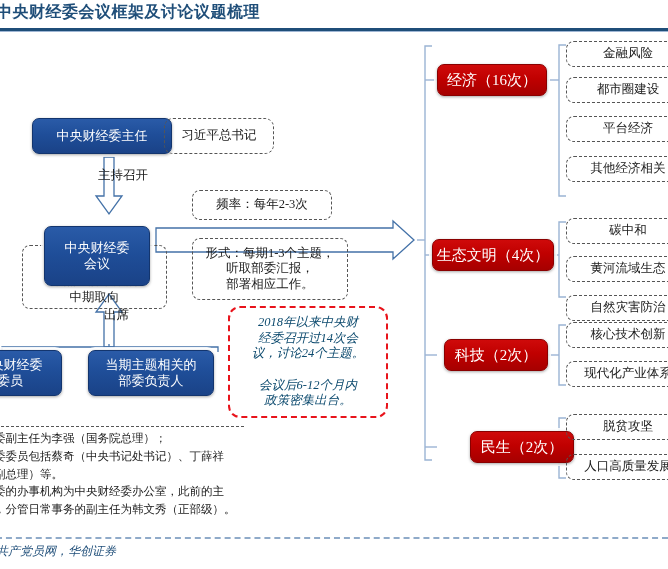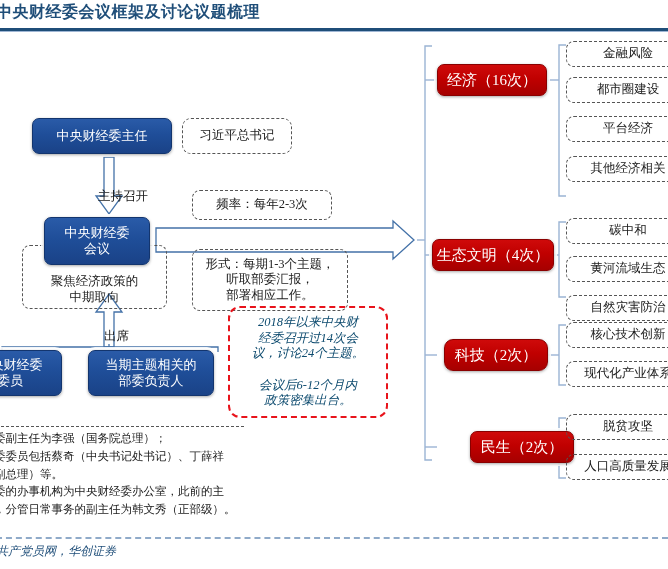"习近平总书记" div.node { left: 182px -> 164px }
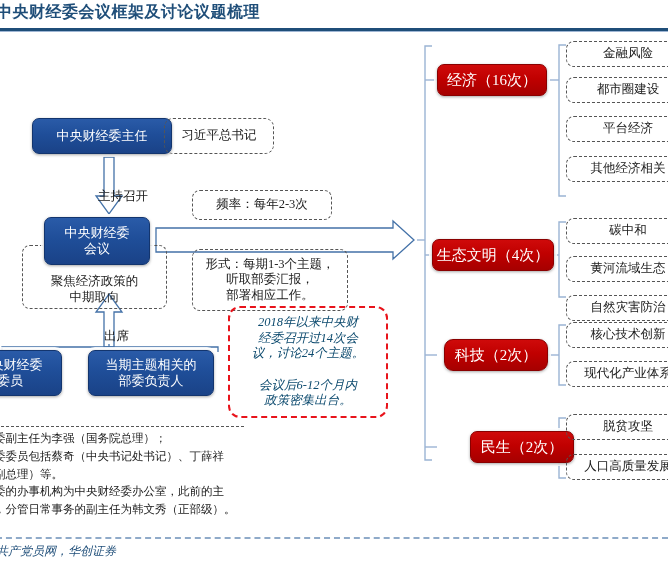"主持召开" .lbl { margin-top: 21px -> none }
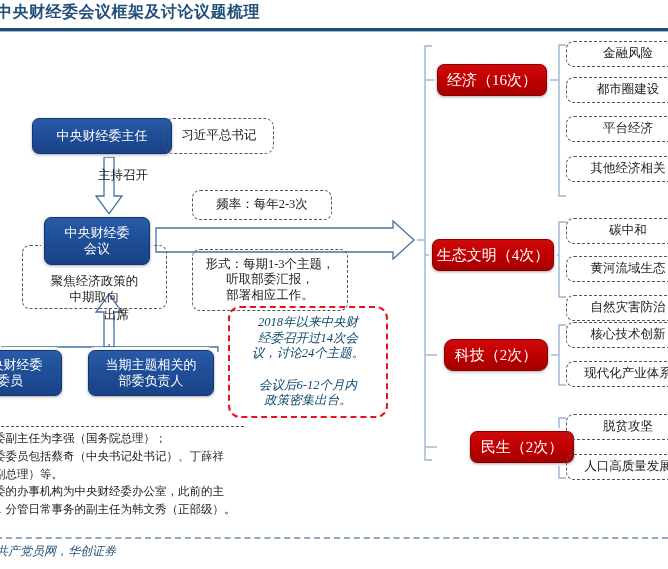"中央财经委" div.node { height: 48px -> 60px; top: 217px -> 226px }
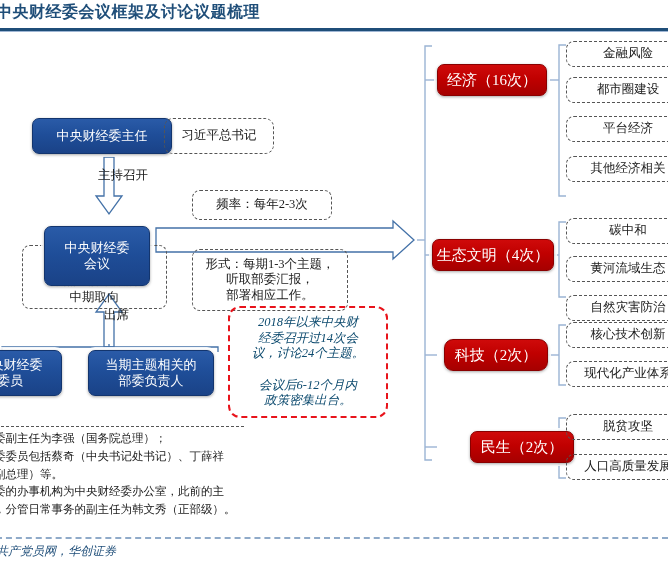"形式：每期1-3个主题，" div.node { margin-top: 11px -> none }
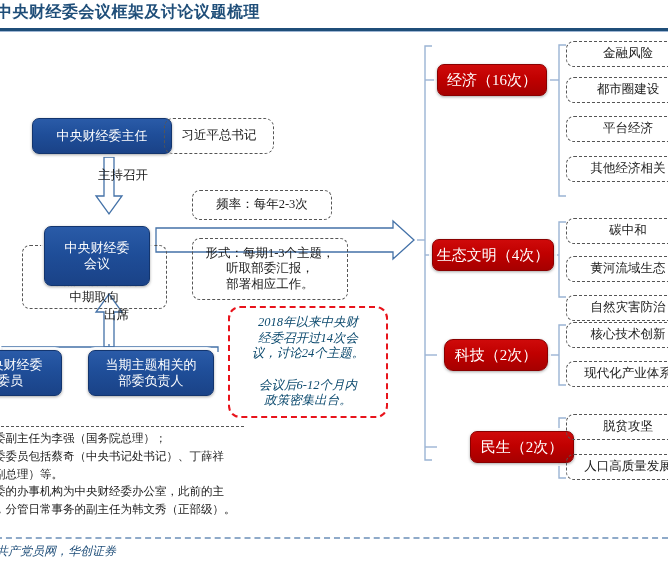"科技（2次）" div.node { border-radius: 9px -> none }
